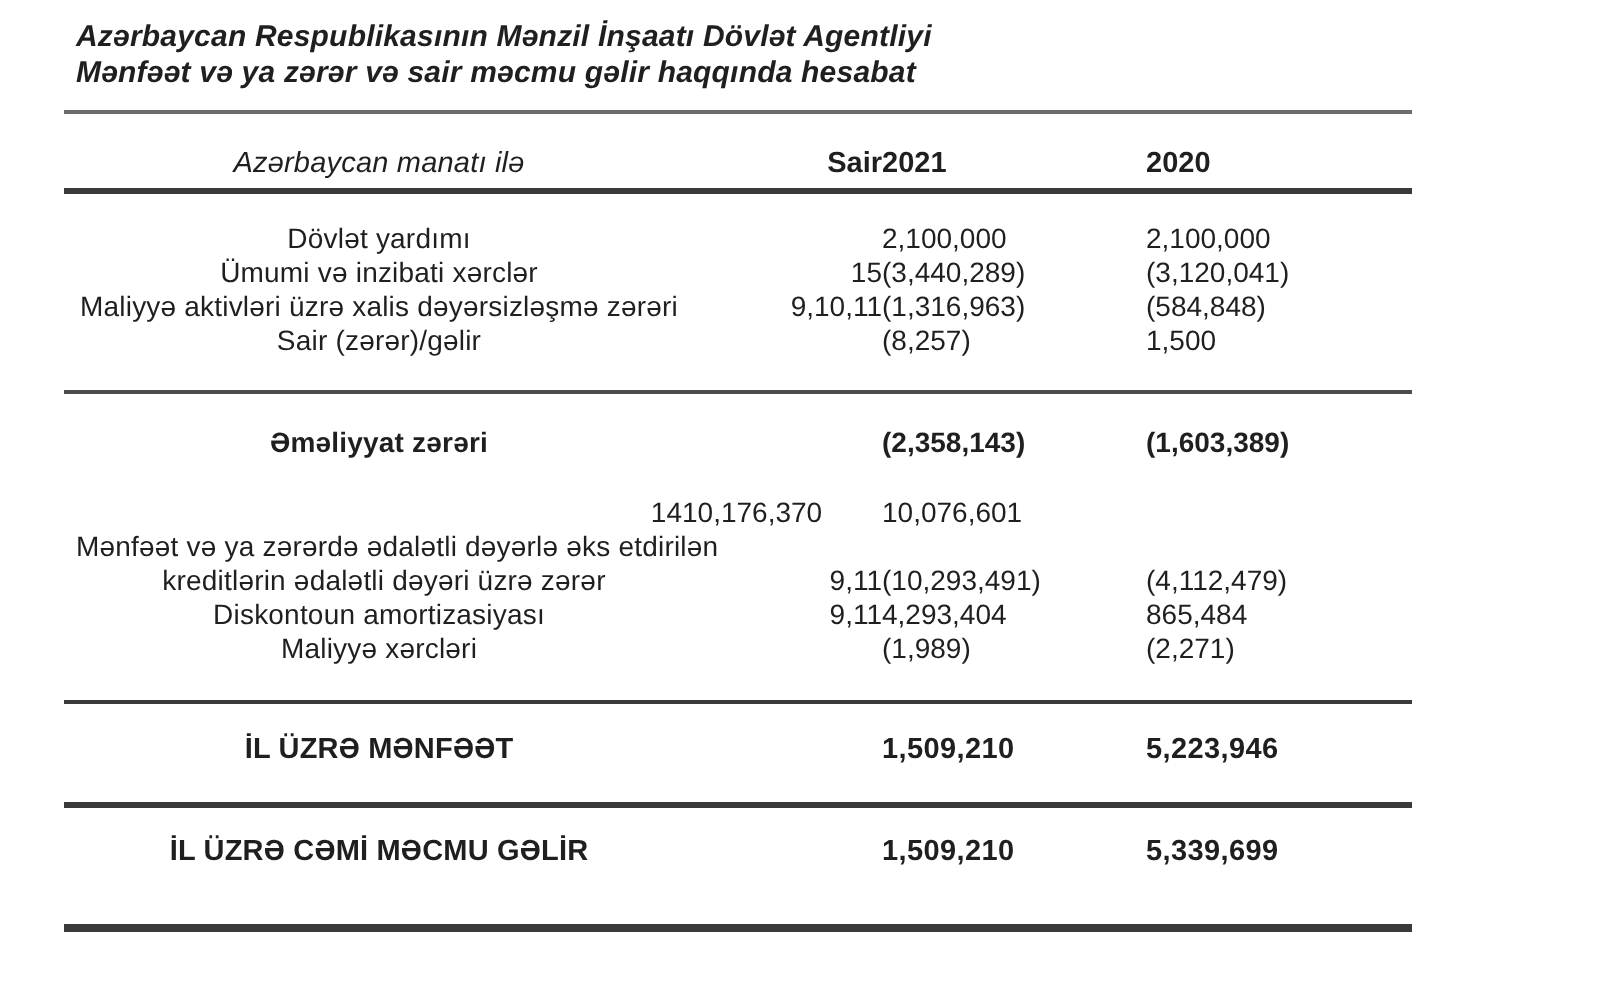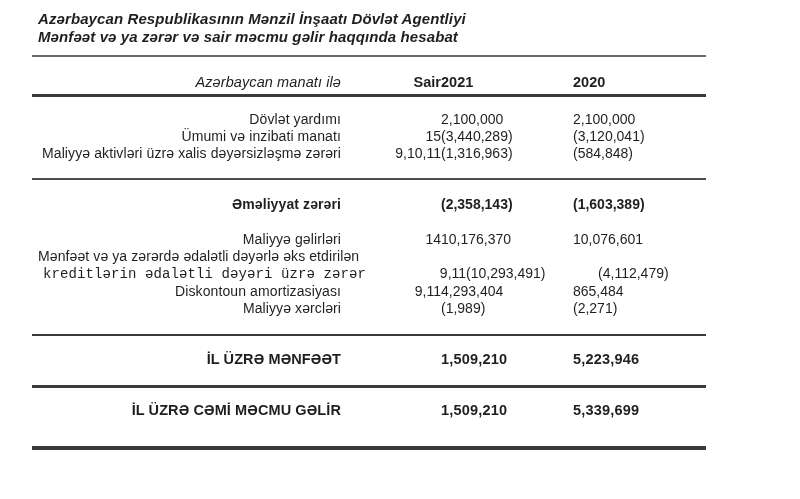"Azərbaycan manatı ilə" .trow .label { text-align: right -> center }
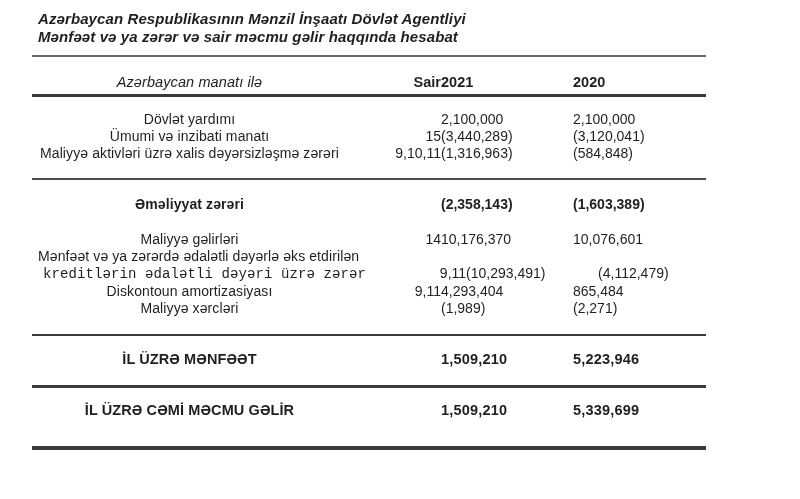"Ümumi və inzibati manatı" div.label { text: manatı -> xərclər }
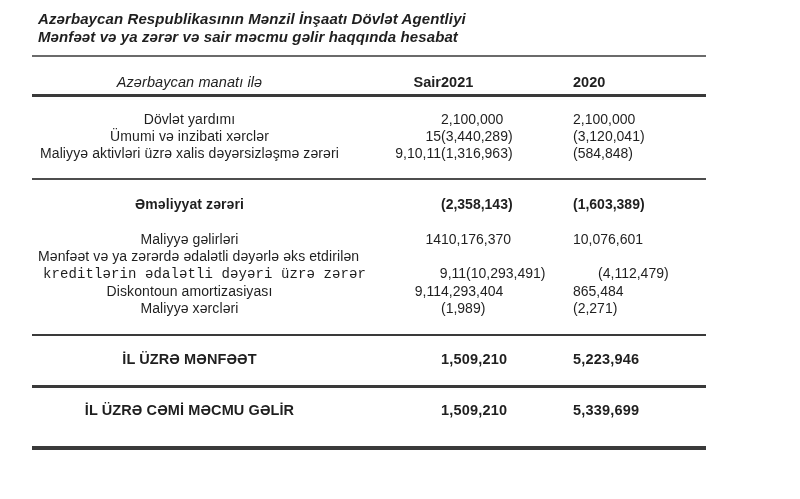"Sair (zərər)/gəlir" div.trow { html: none -> <div> <div>Sair (zərər)/gəlir</div> <div></div> <div>(8,257)</div> <div>1,500</div> </div> }
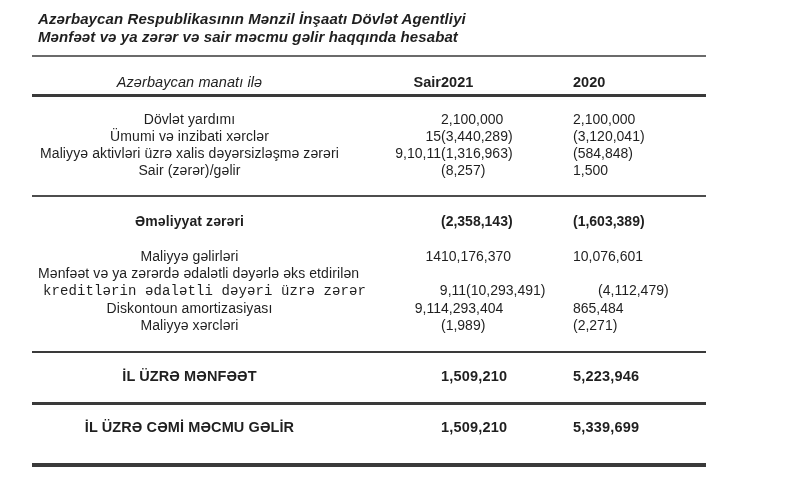"Maliyyə gəlirləri" div.label { html: <div>Maliyyə gəlirləri</div> -> none }
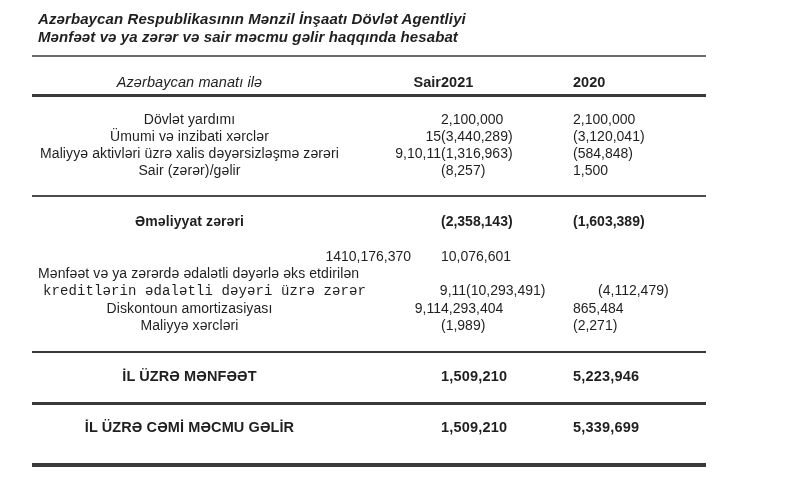"kreditlərin ədalətli dəyəri üzrə zərər" .indent { font-family: Liberation Mono, monospace -> none }
